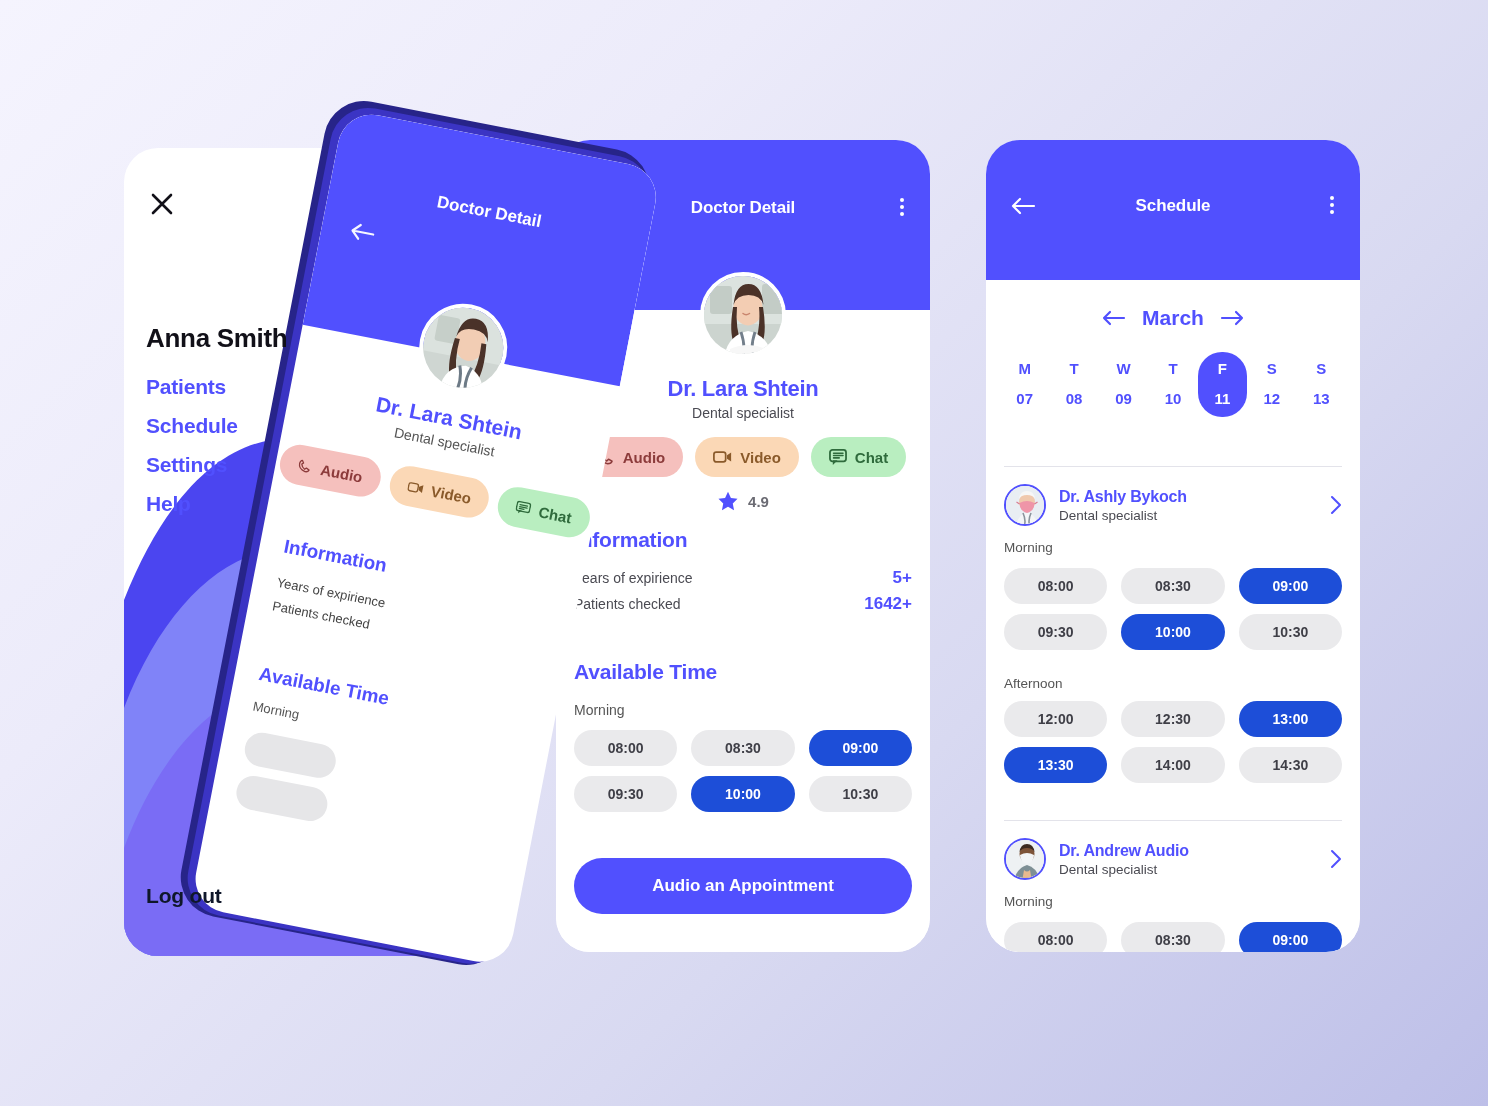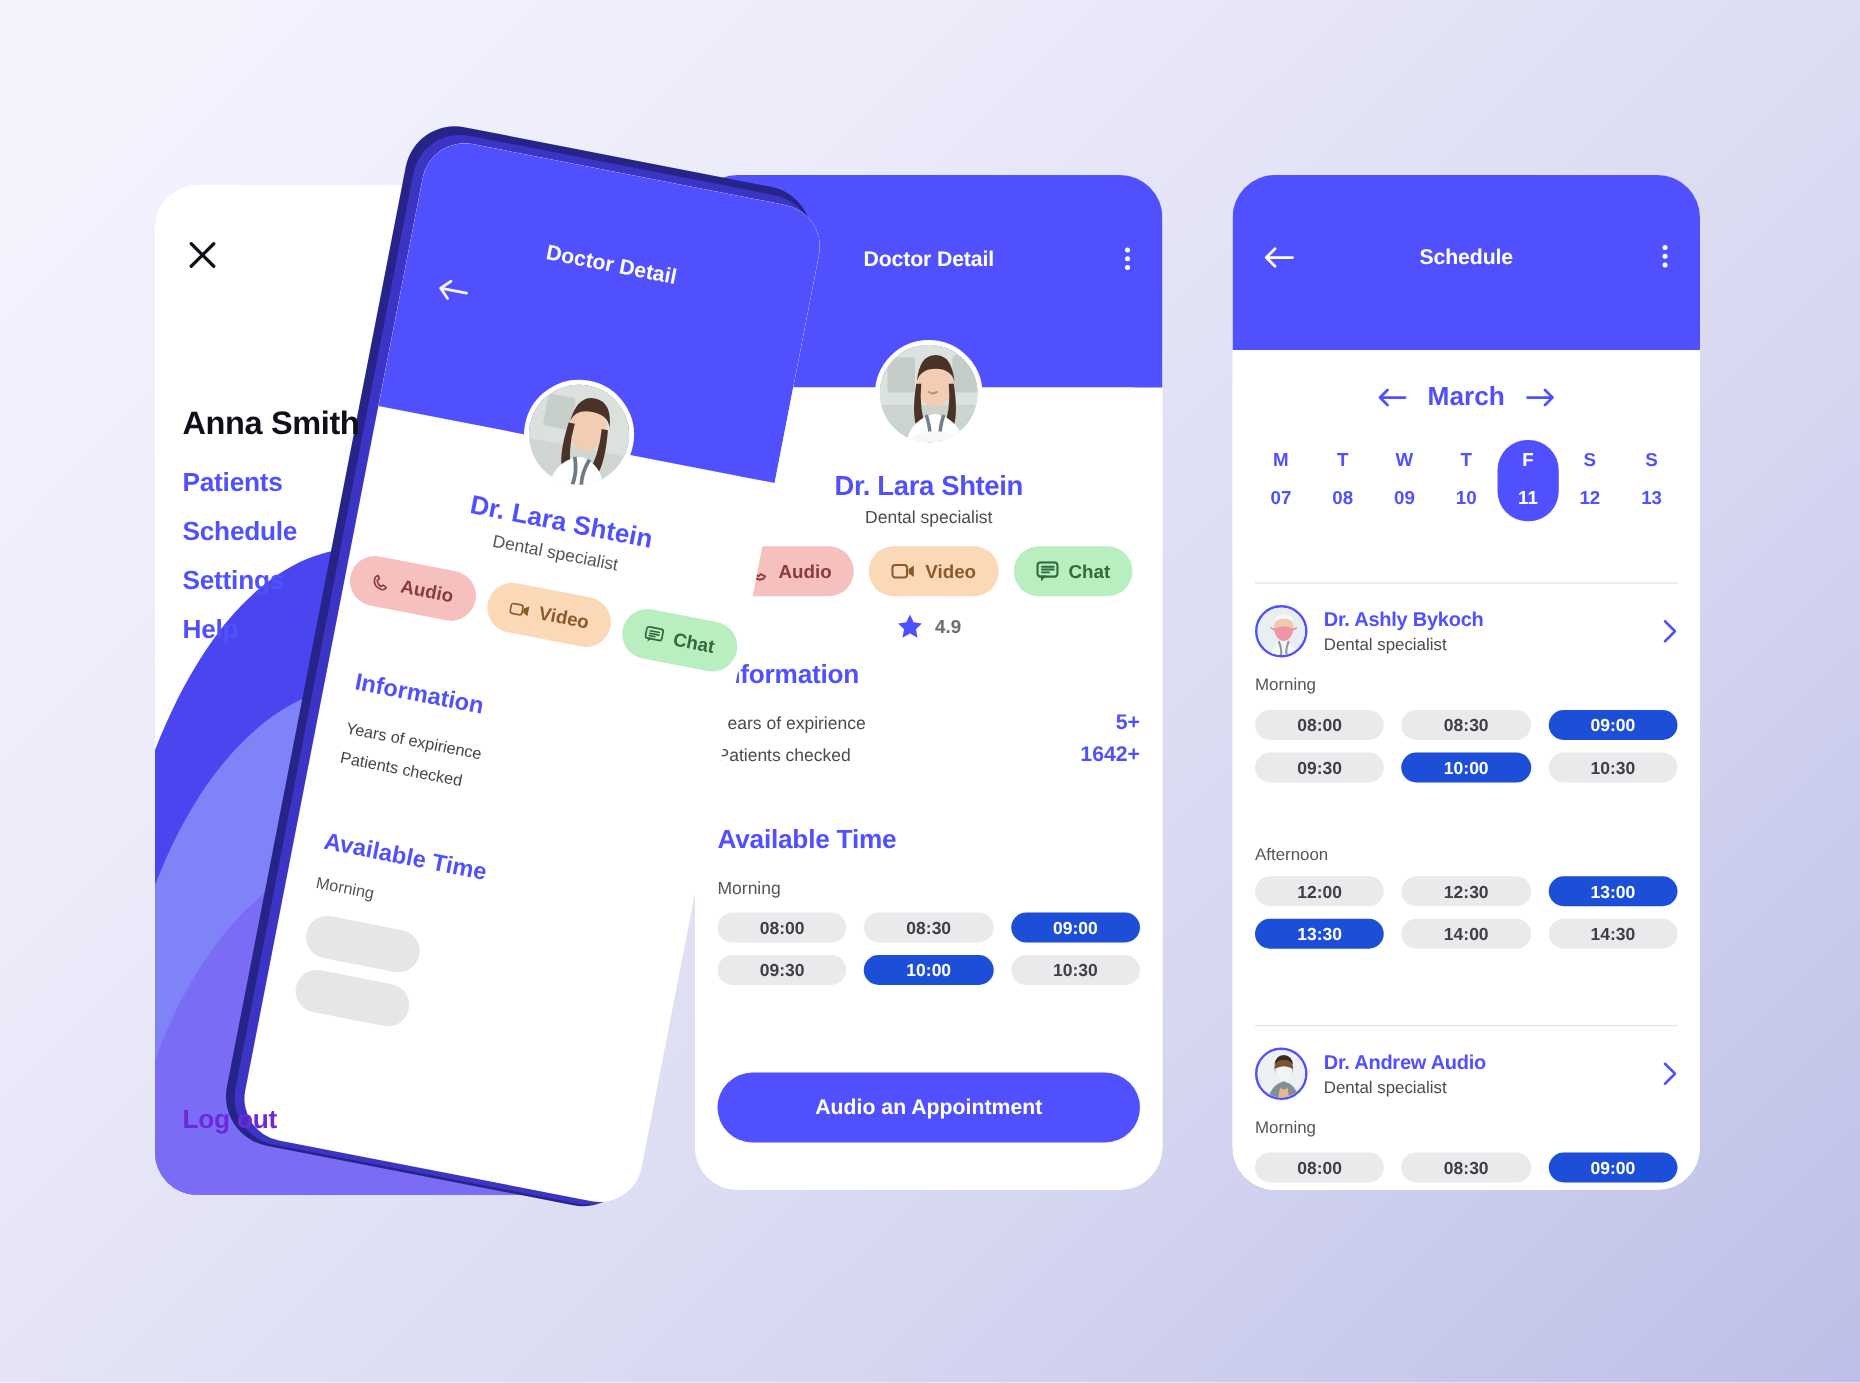"08:00" .slot { height: 24px -> 36px }
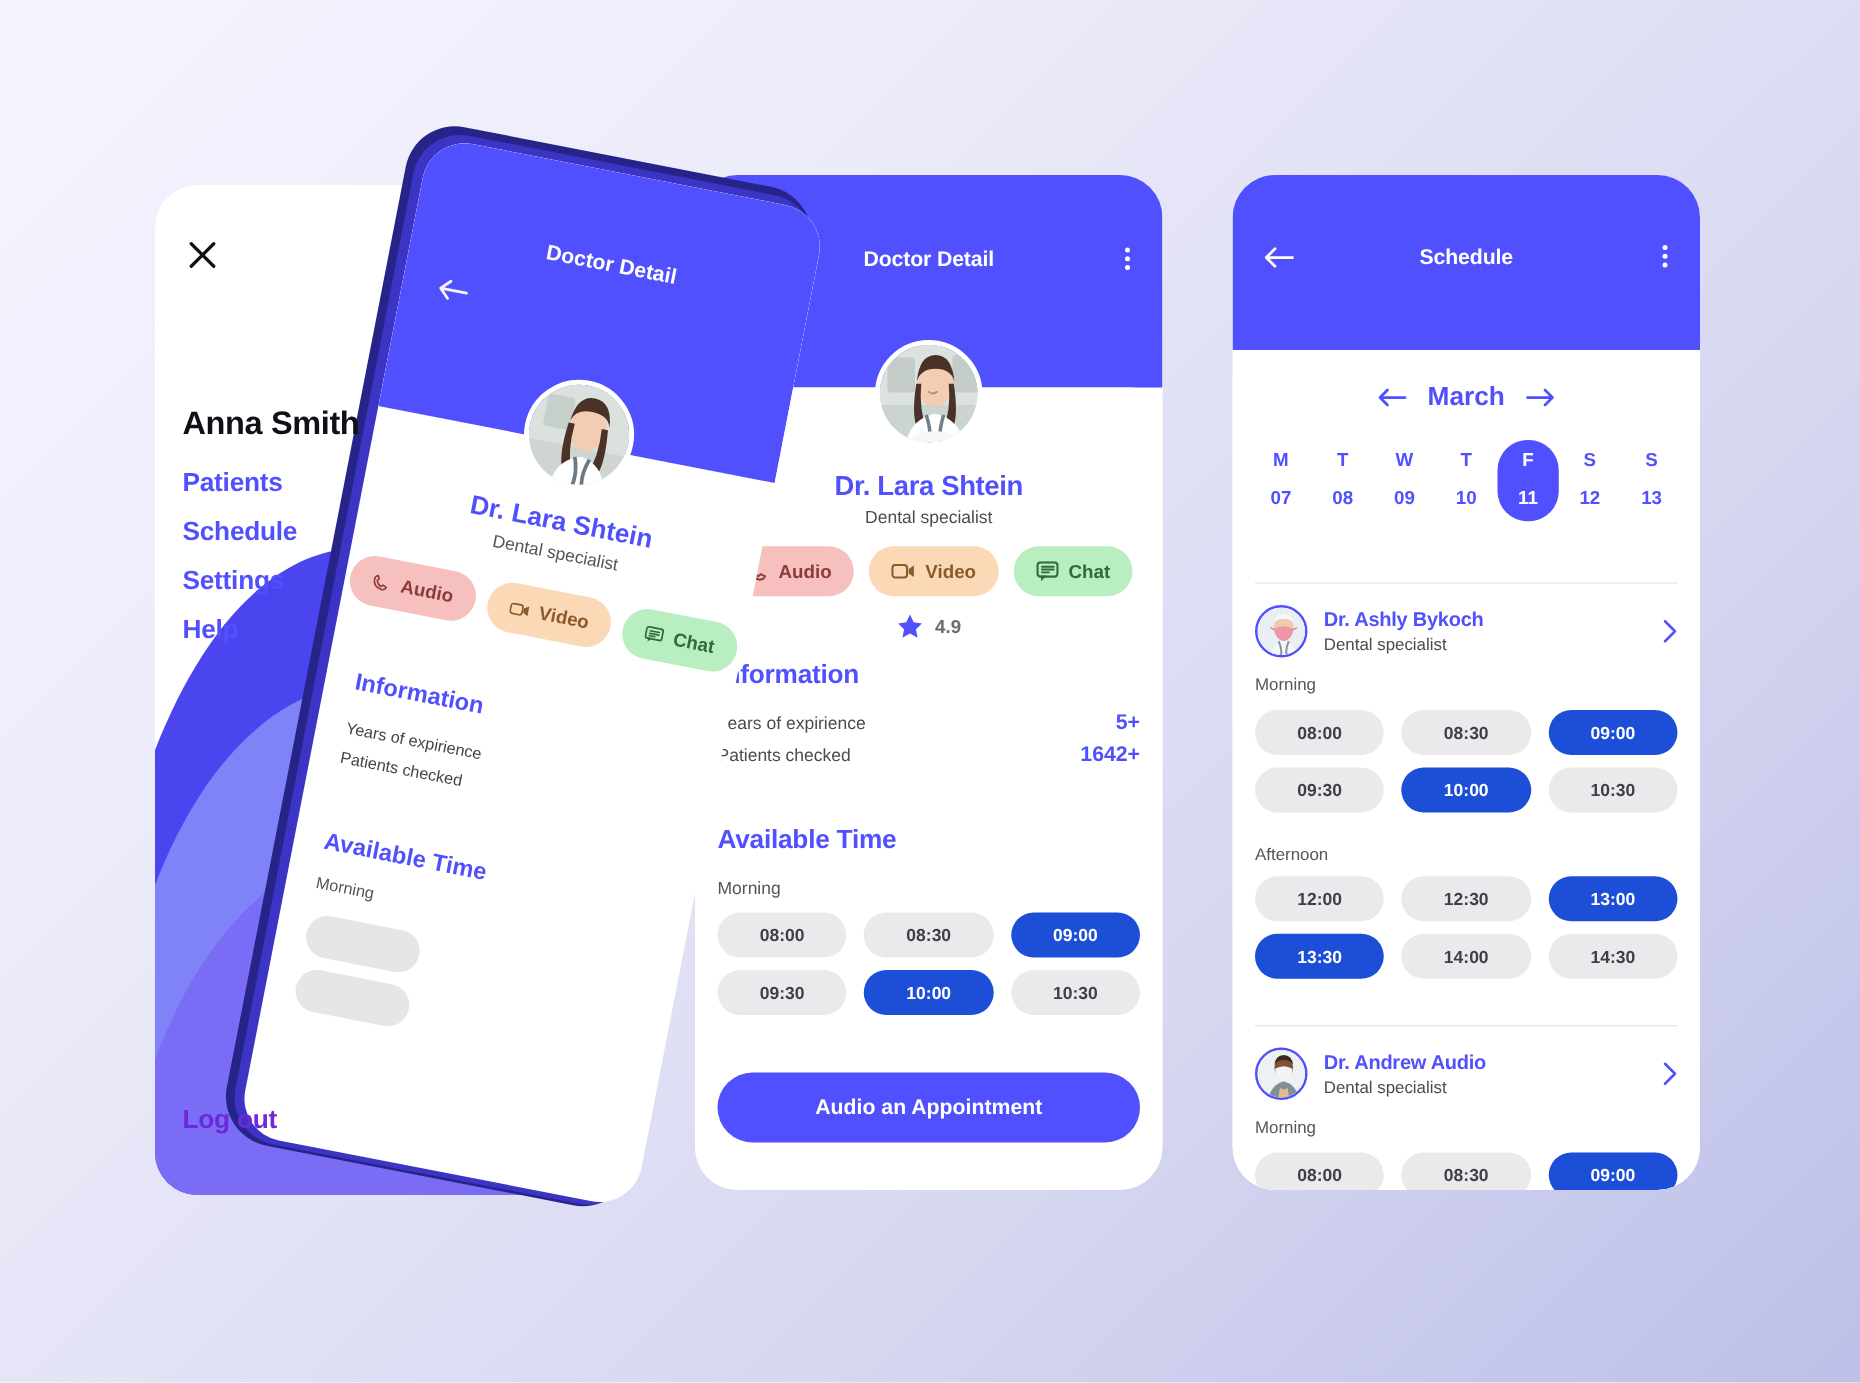"Log out" .p1-logout { color: #6d28d9 -> #0f172a }
